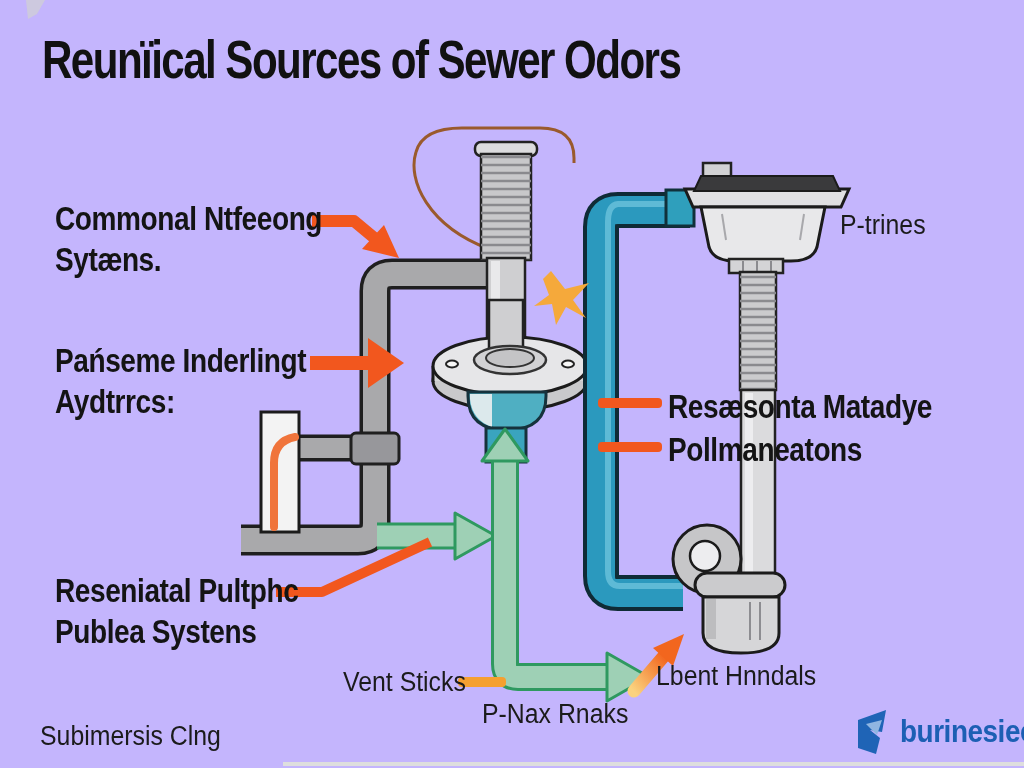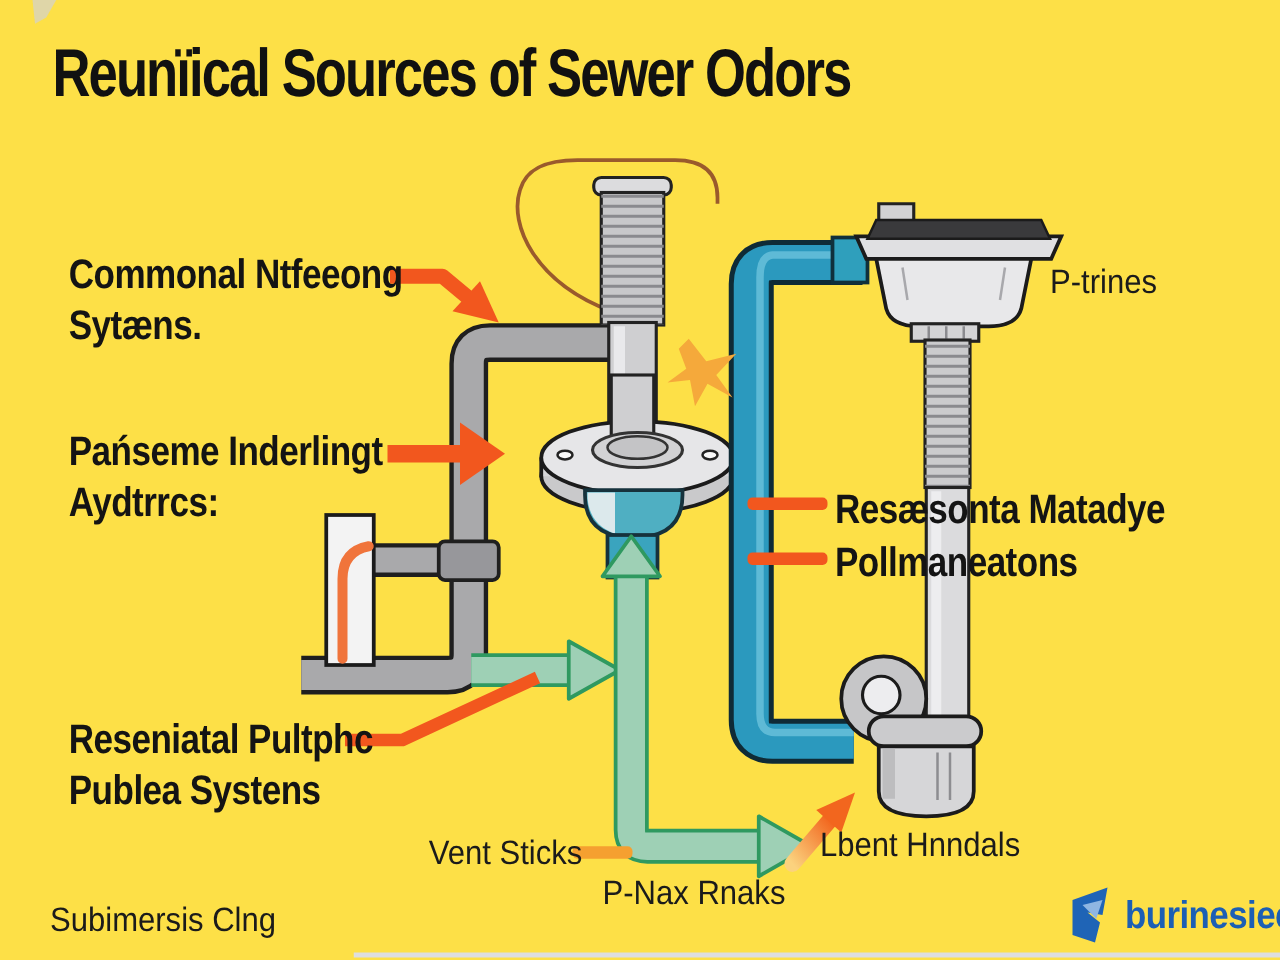"Reunïical Sources of Sewer Odors" .page { background: #fde047 -> #c4b5fd }
